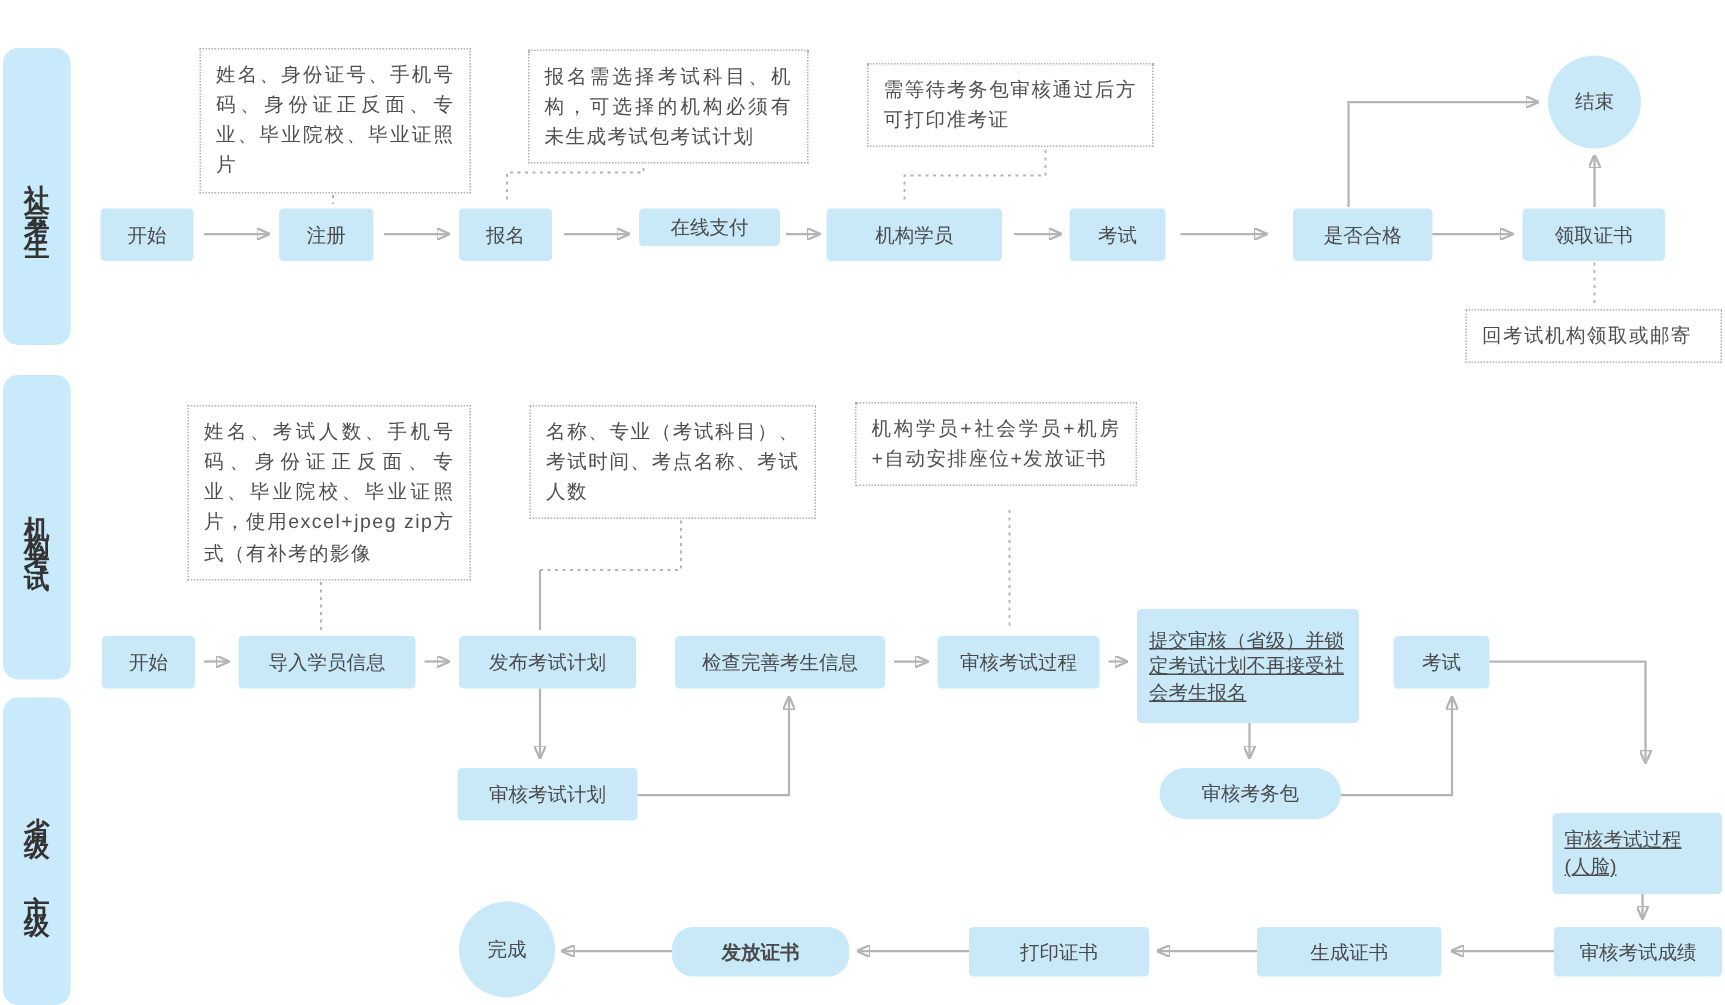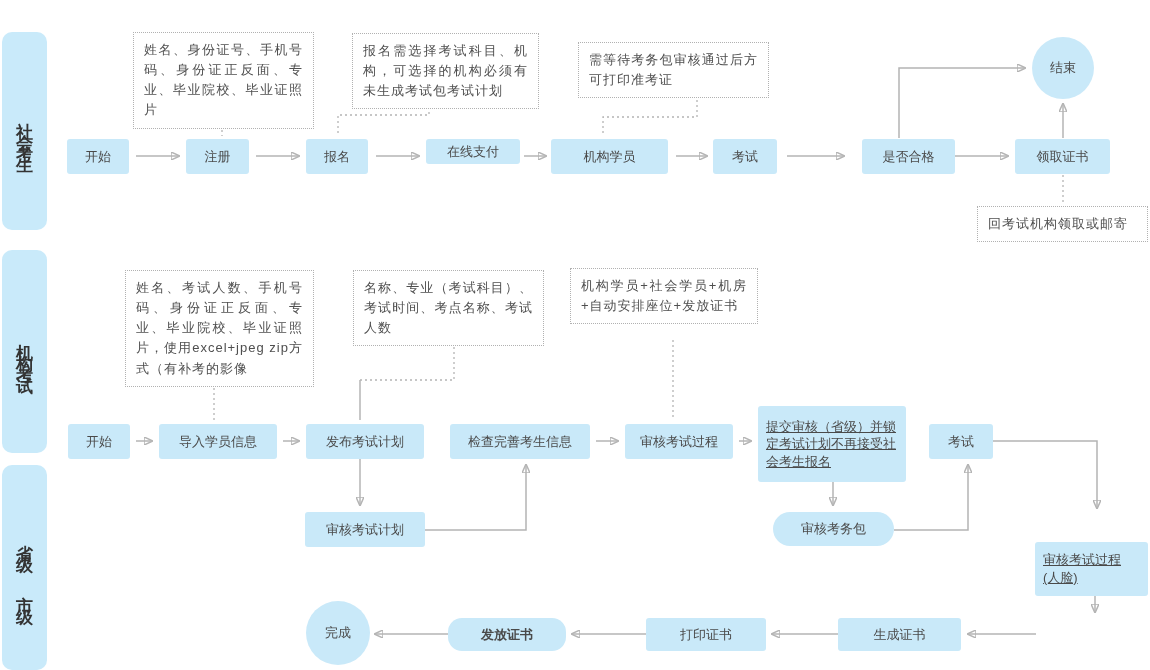"审核考试成绩" div.node { html: none -> <div>审核考试成绩</div> }
